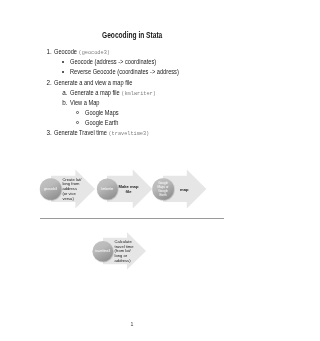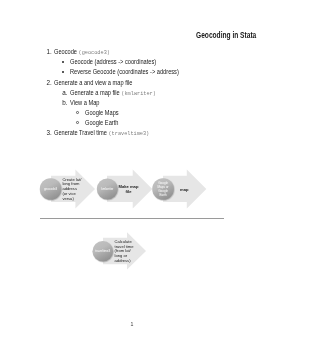"Geocoding in Stata" .title { text-align: right -> center }
